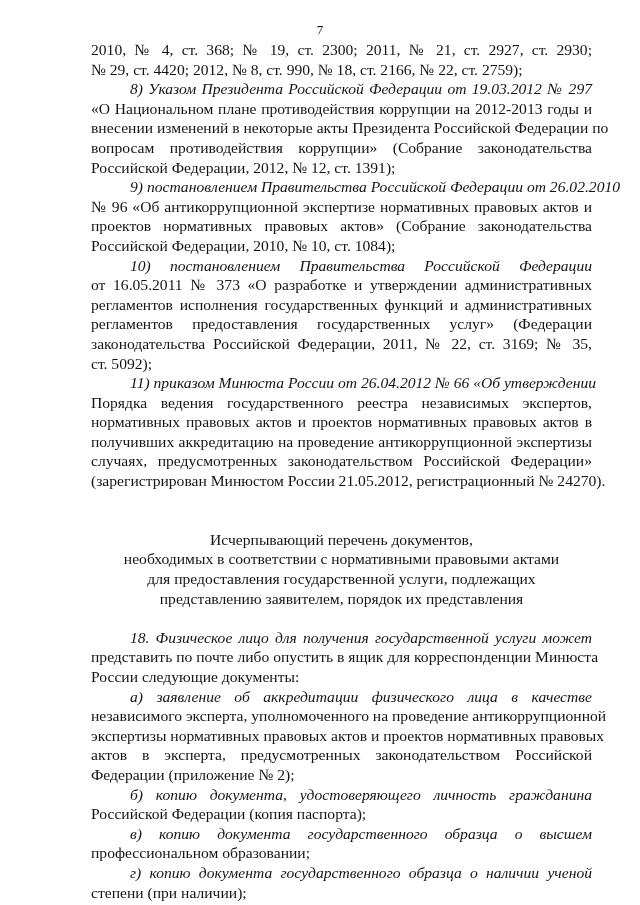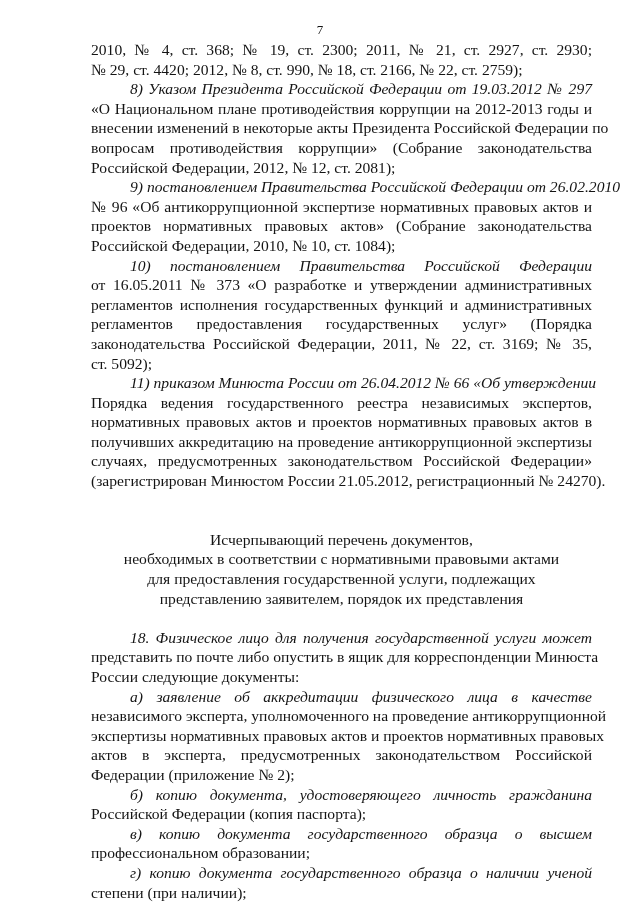"Российской Федерации, 2012, № 12," div.line { text: 2081 -> 1391 }
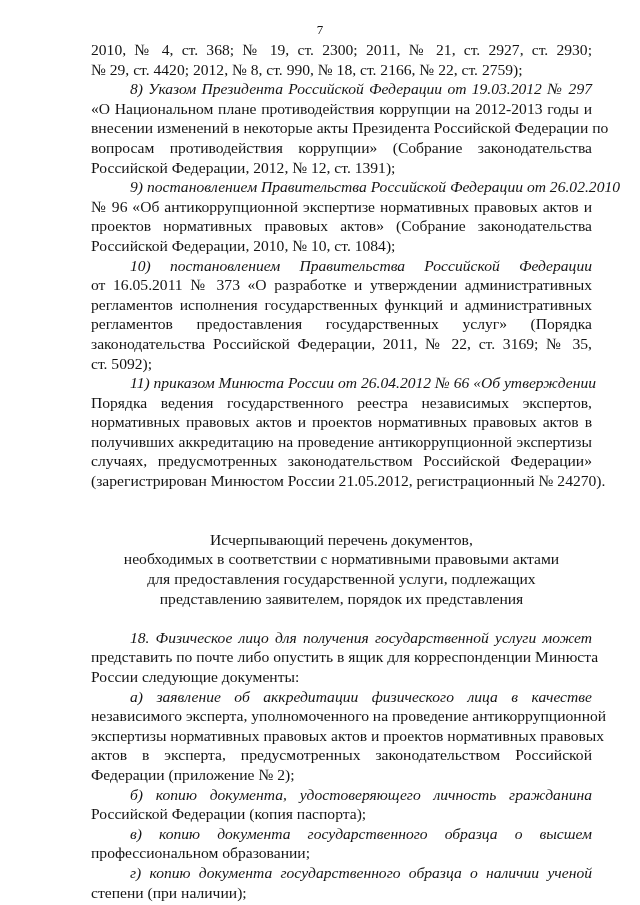"регламентов предоставления" div.line { text: Порядка -> Федерации }
